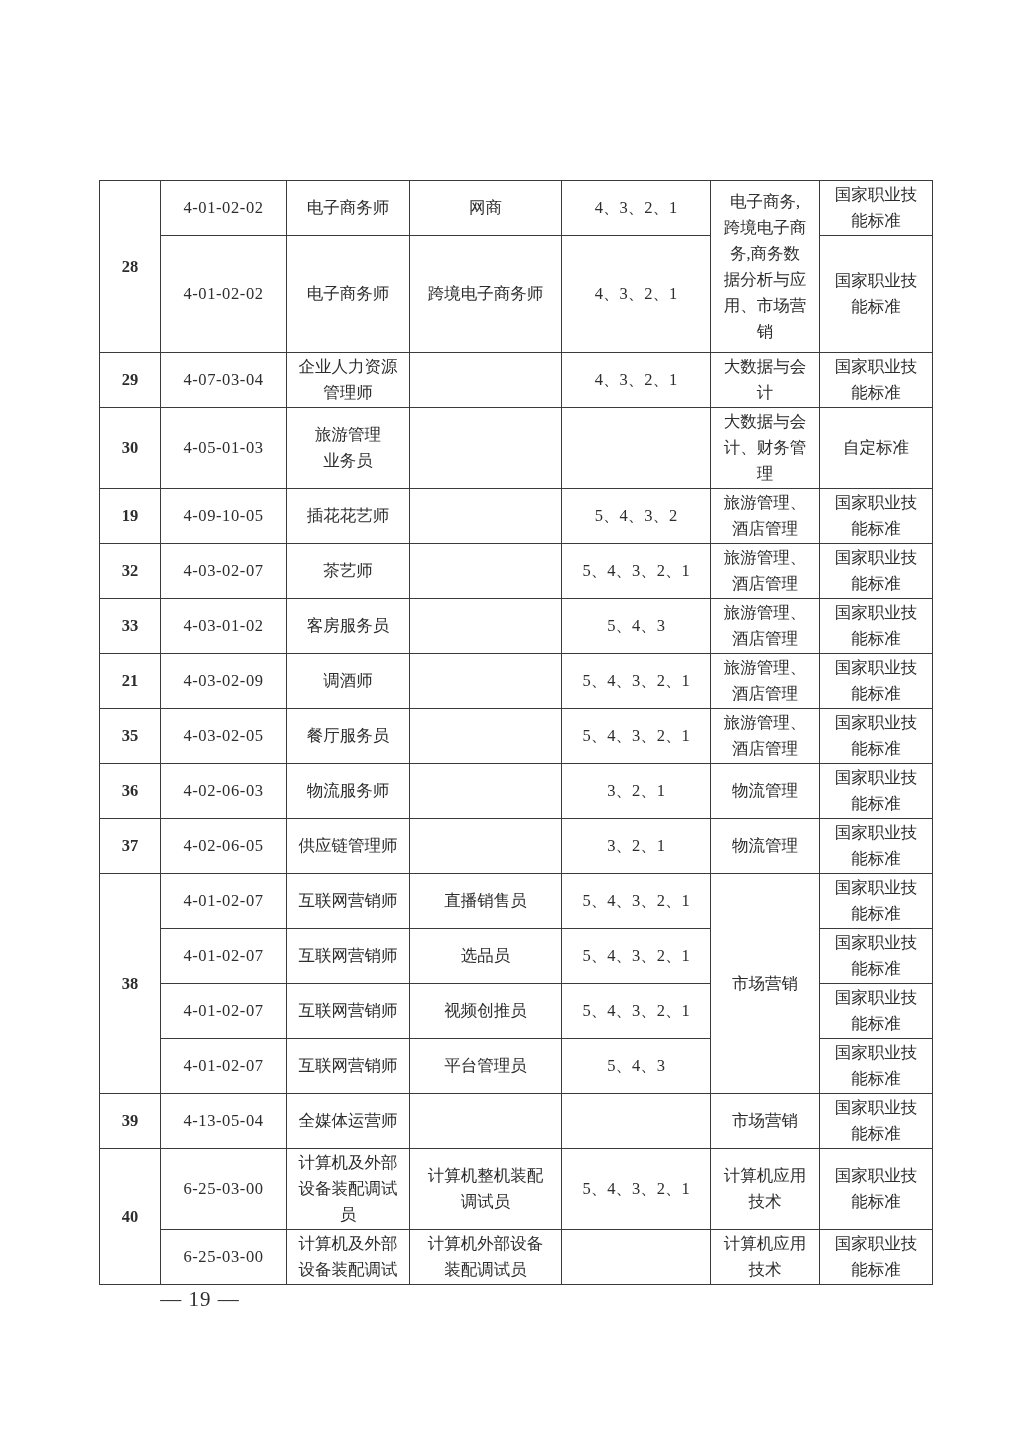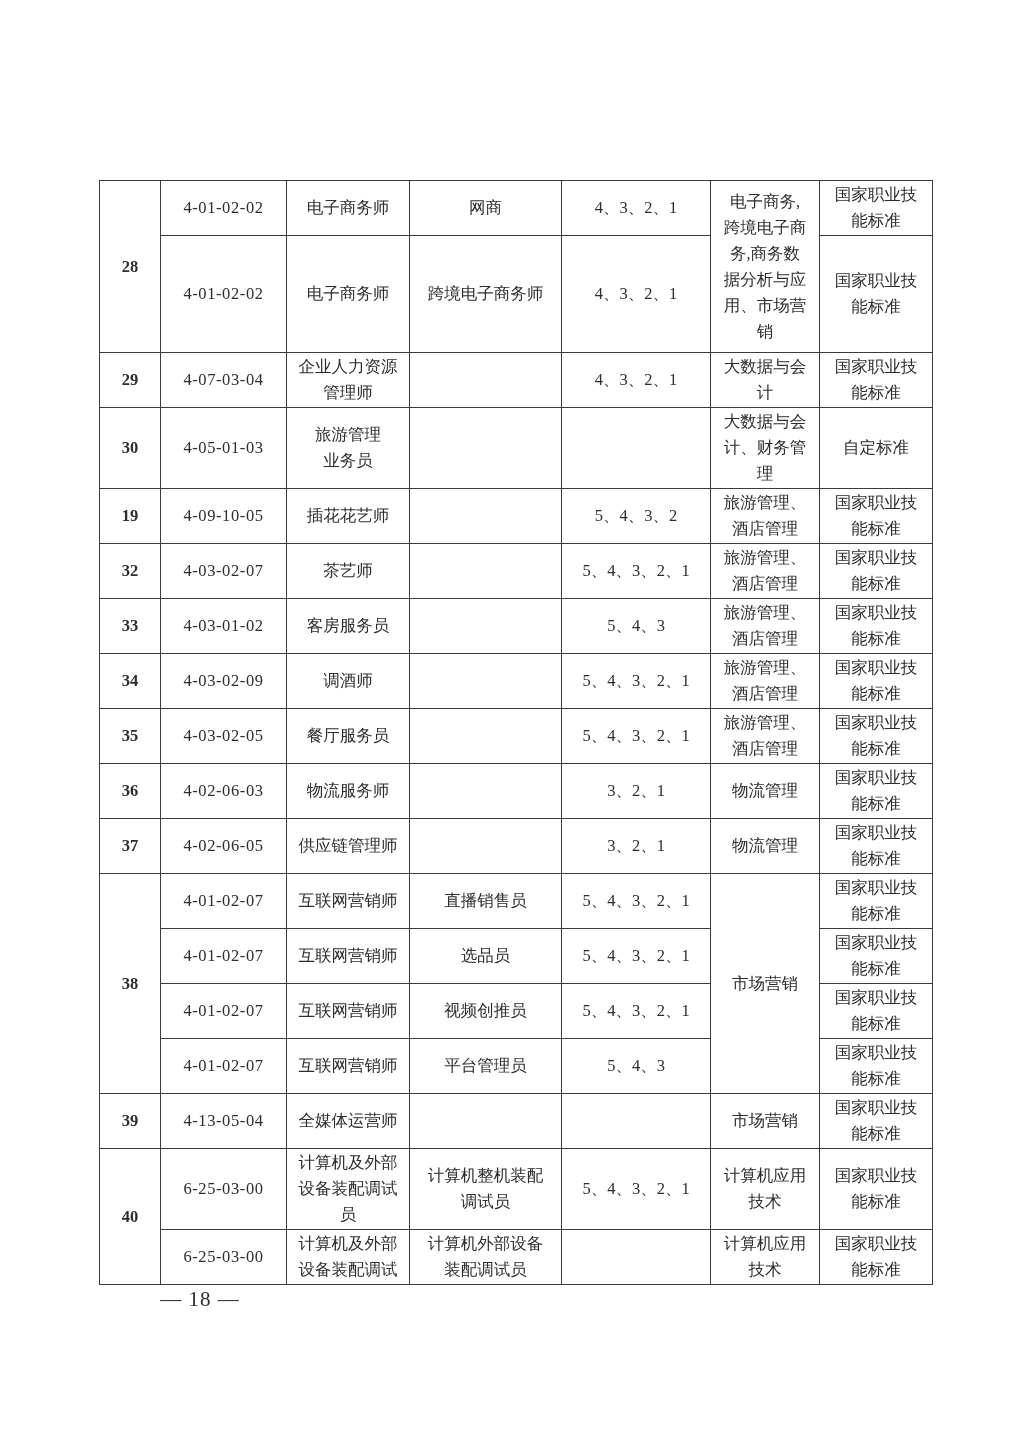"34" td.no-cell { text: 34 -> 21 }
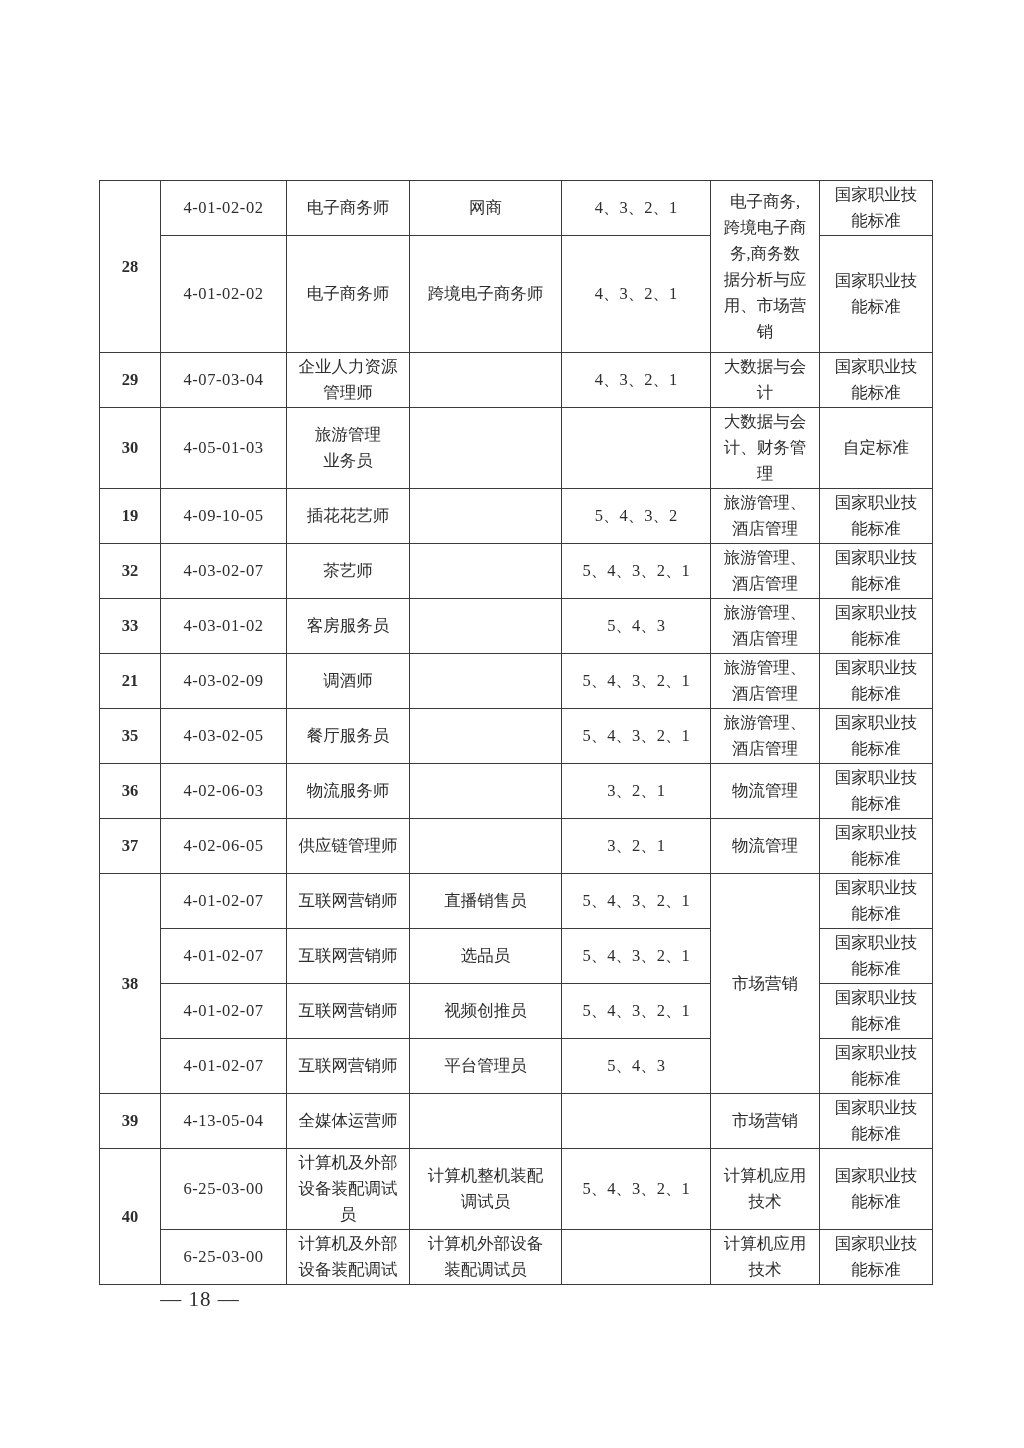"— 18 —" div.page-number { text: 18 -> 19 }
